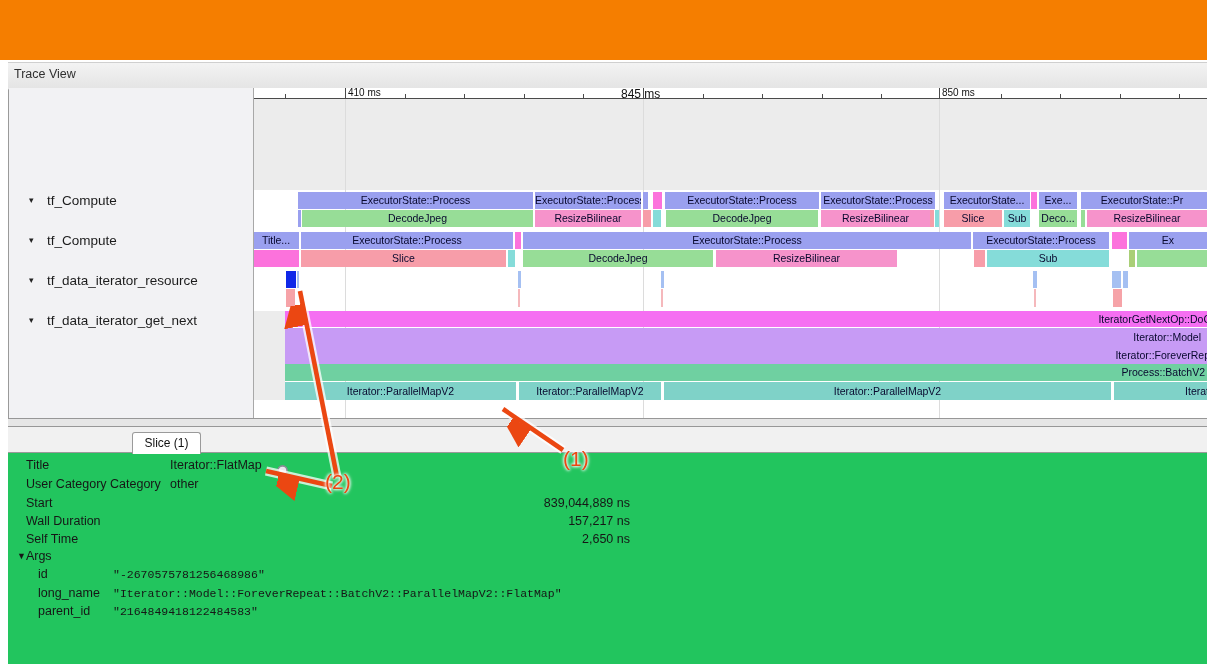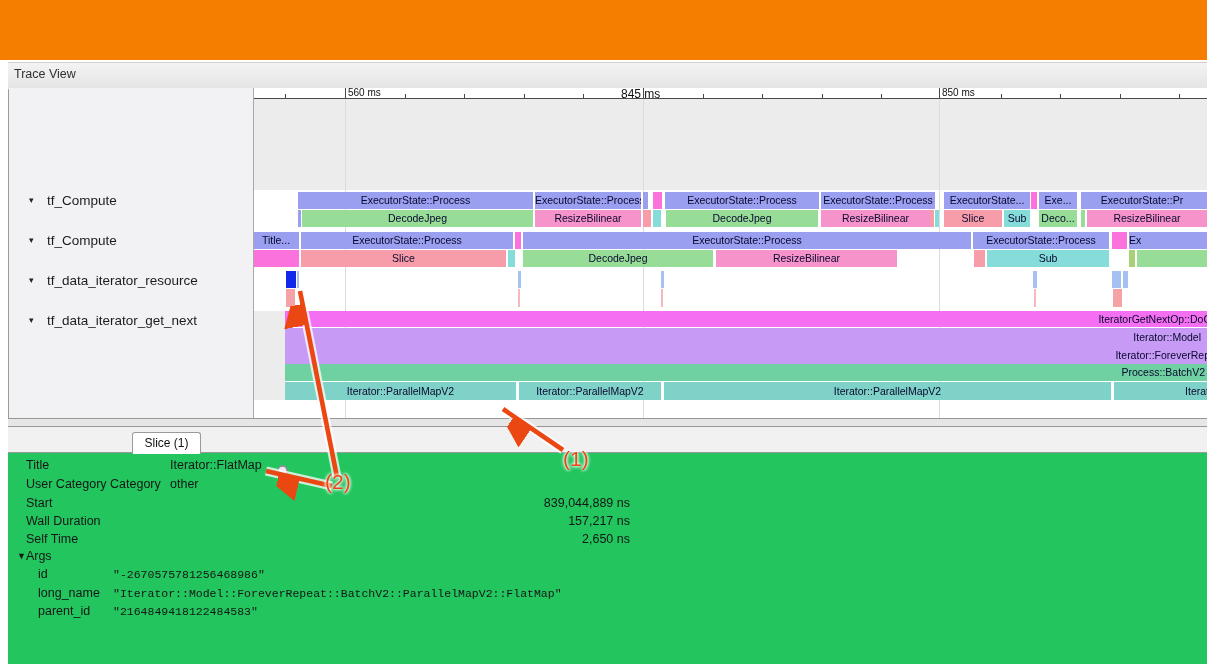"560 ms" div { text: 560 -> 410 }
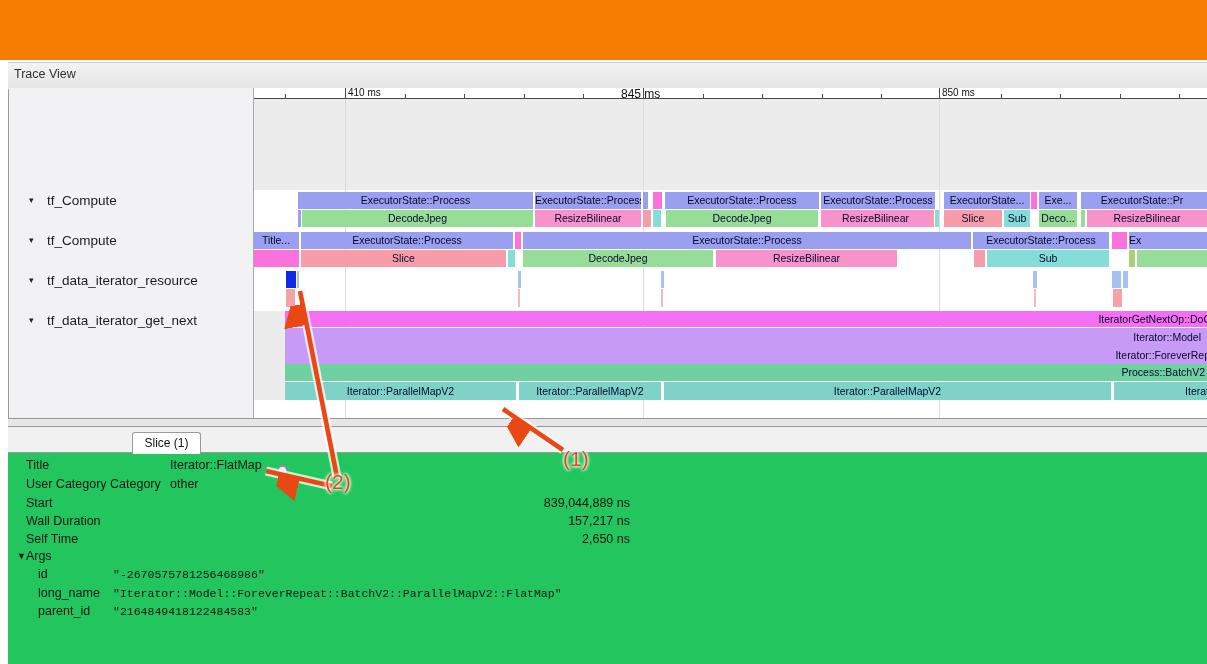"Ex" span.lab { text-align: none -> center }
